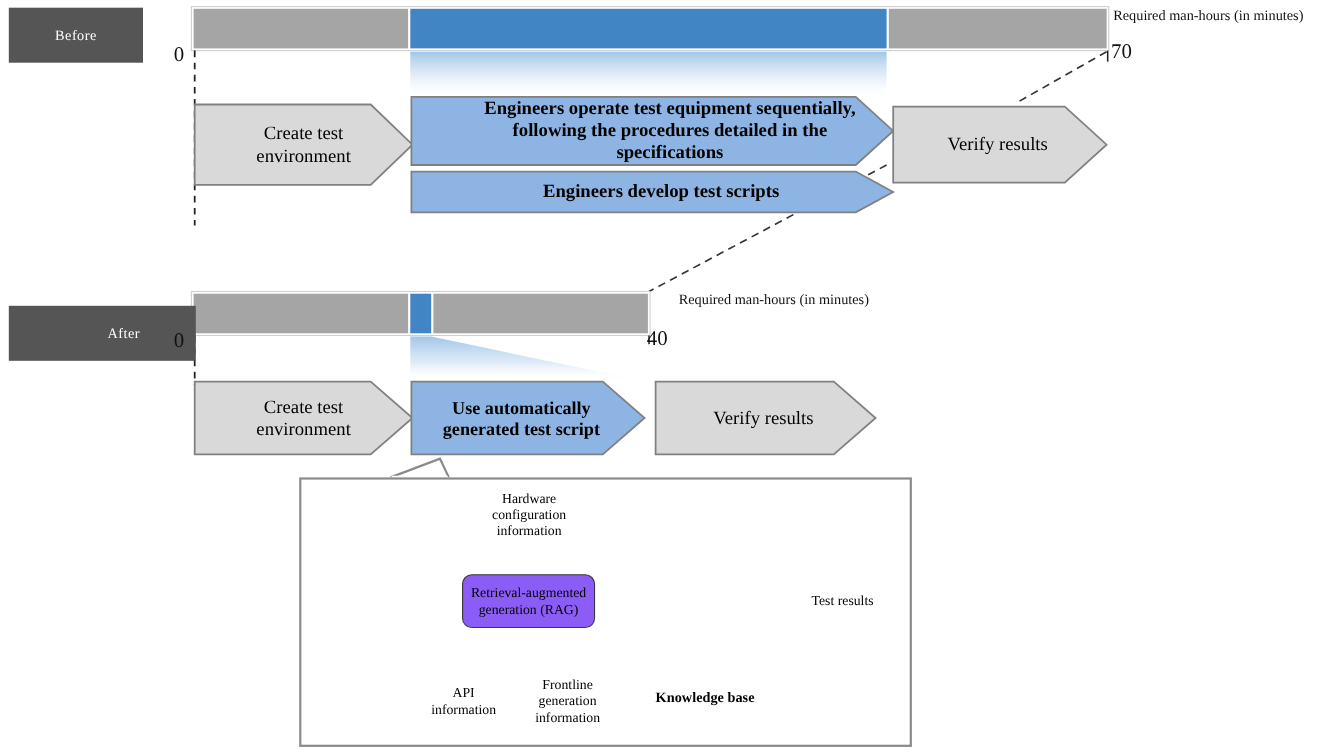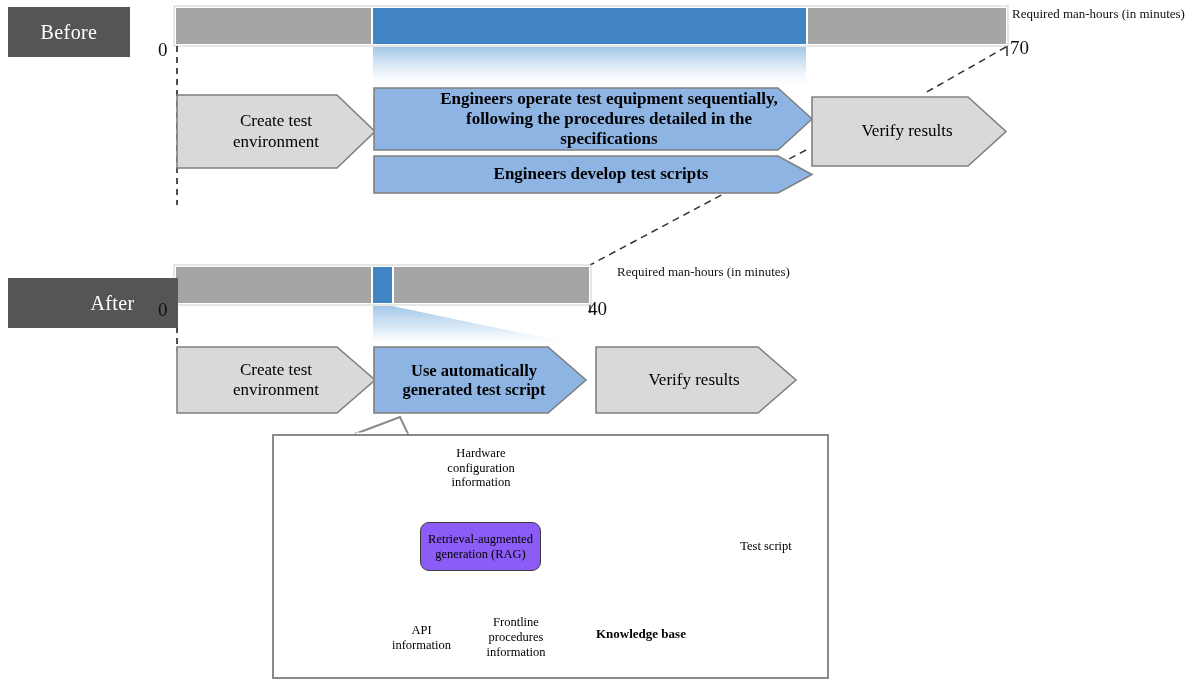"Before" .phase-chip { font-size: 20px -> 13px }
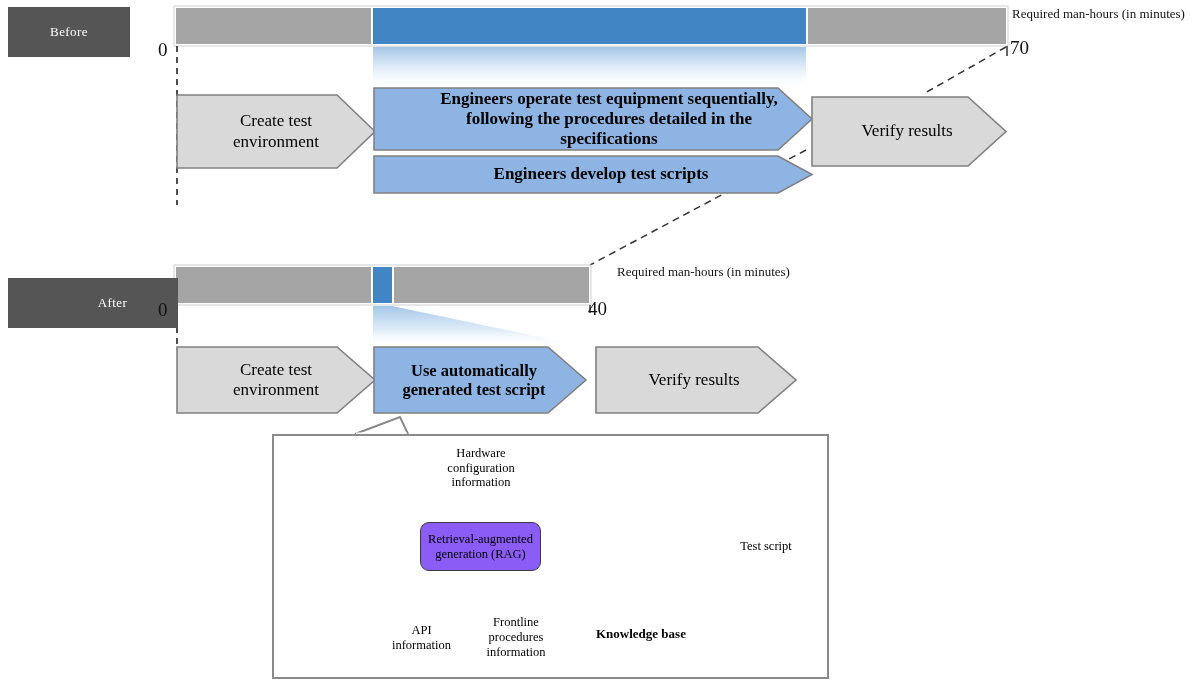"Test script" div.doc-txt { text: script -> results }
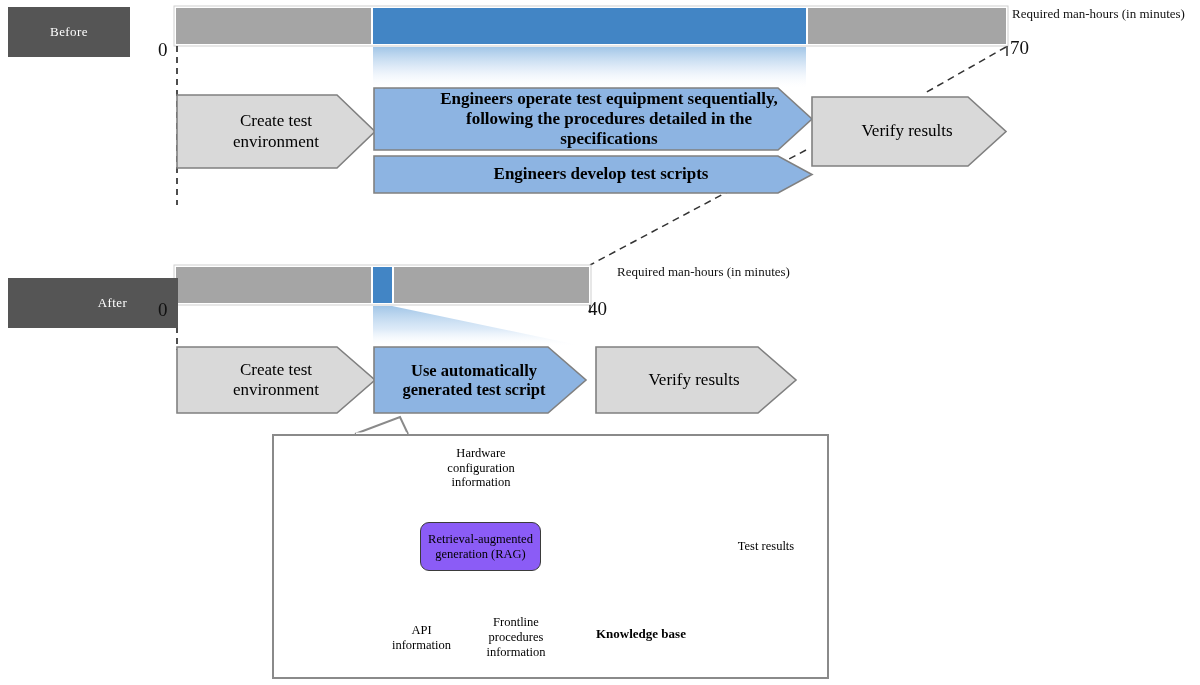"procedures" span { text: procedures -> generation }
